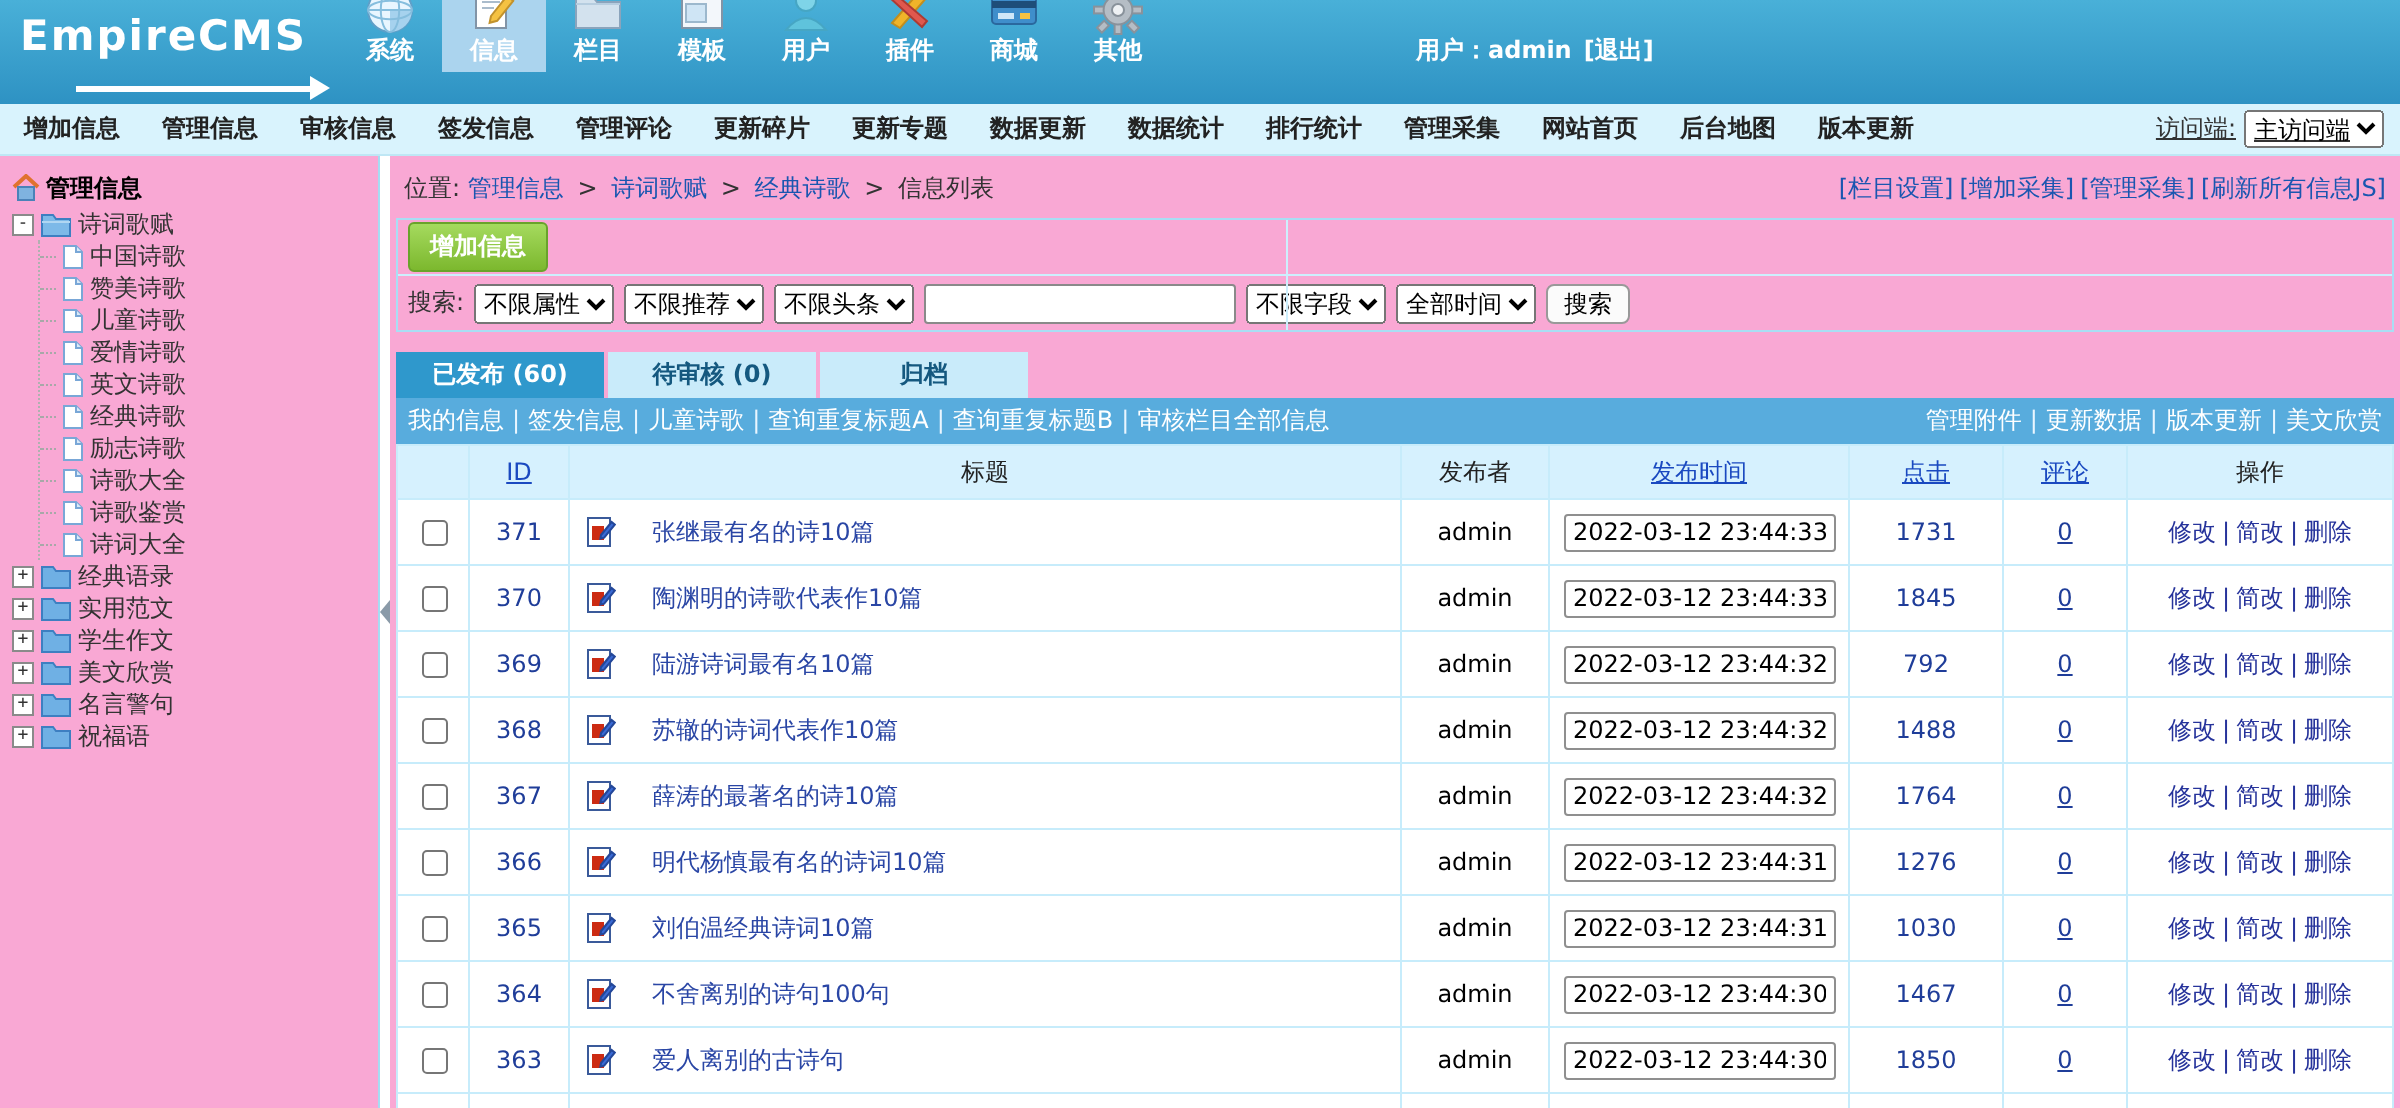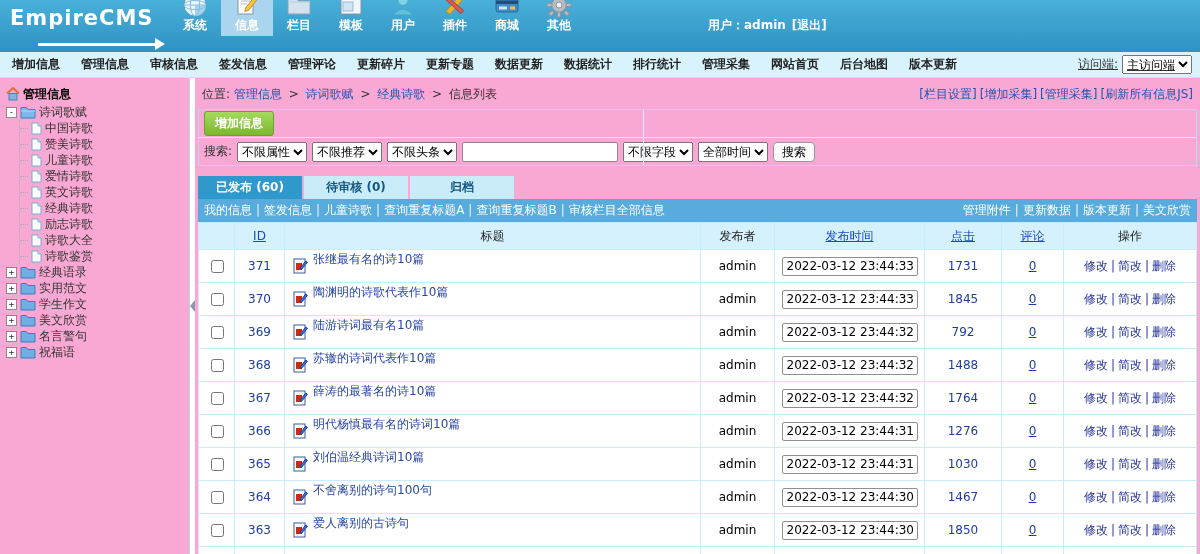"诗词大全" div.t-row { html: none -> <div> <span></span> <span> <svg> <path></path> <path></path> </svg> </span> <span>诗词大全</span> </div> }
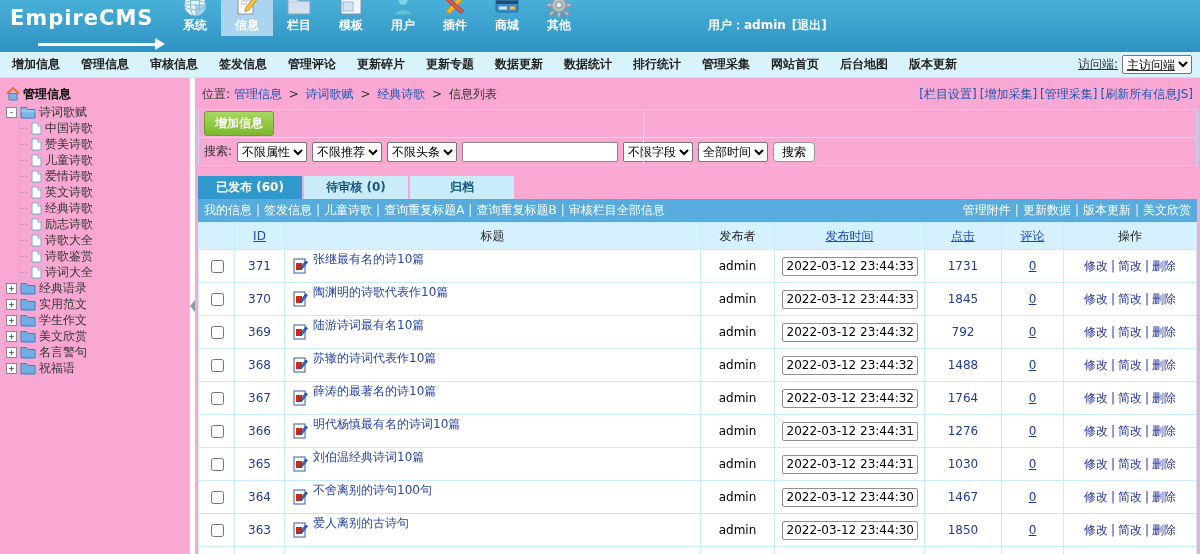"张继最有名的诗10篇" .title-wrap { align-items: flex-start -> center; gap: 5px -> 18px }
